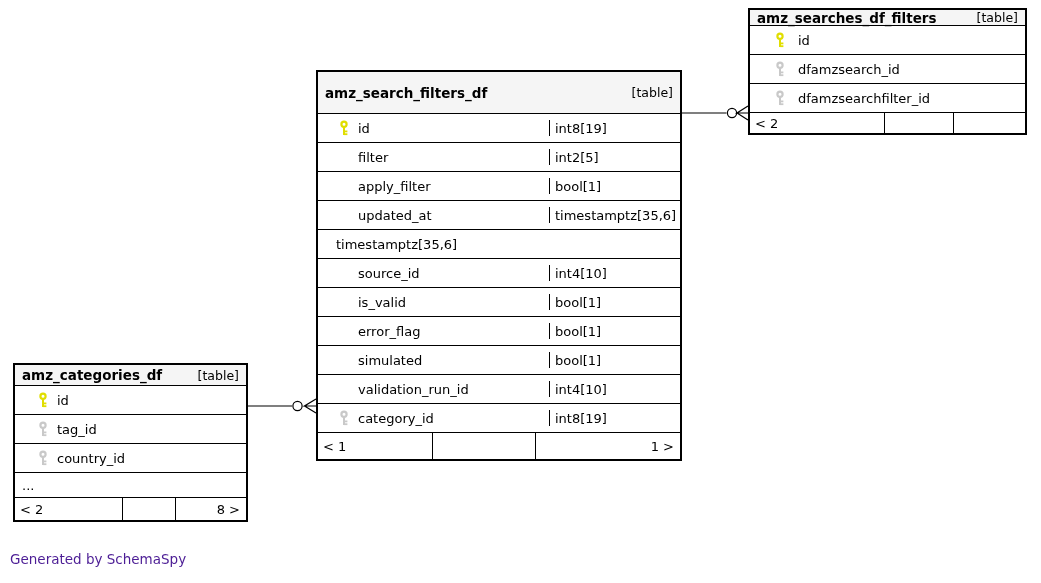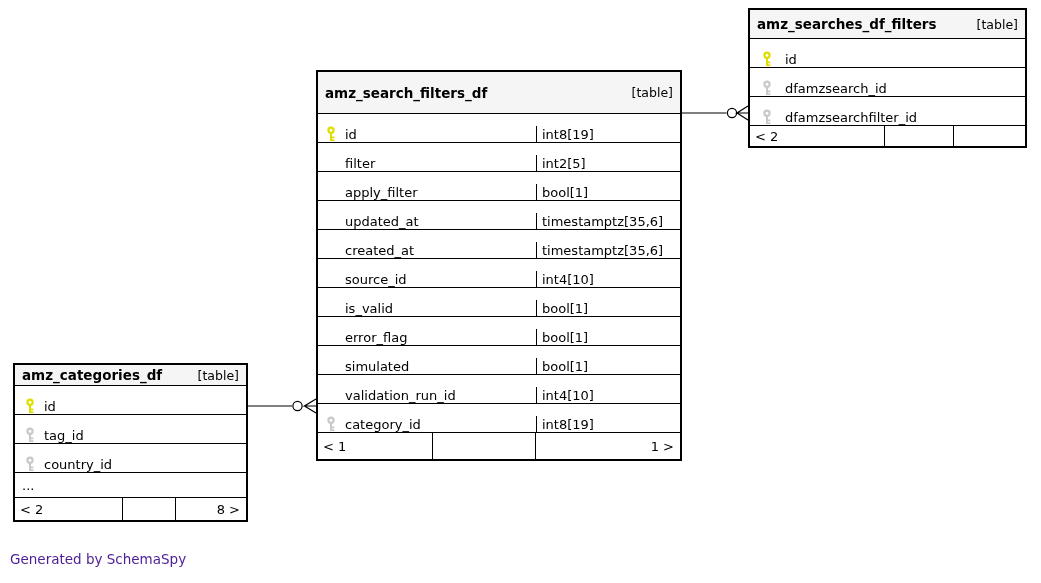"amz_searches_df_filters" div.tbl-header { height: 29px -> 16px }
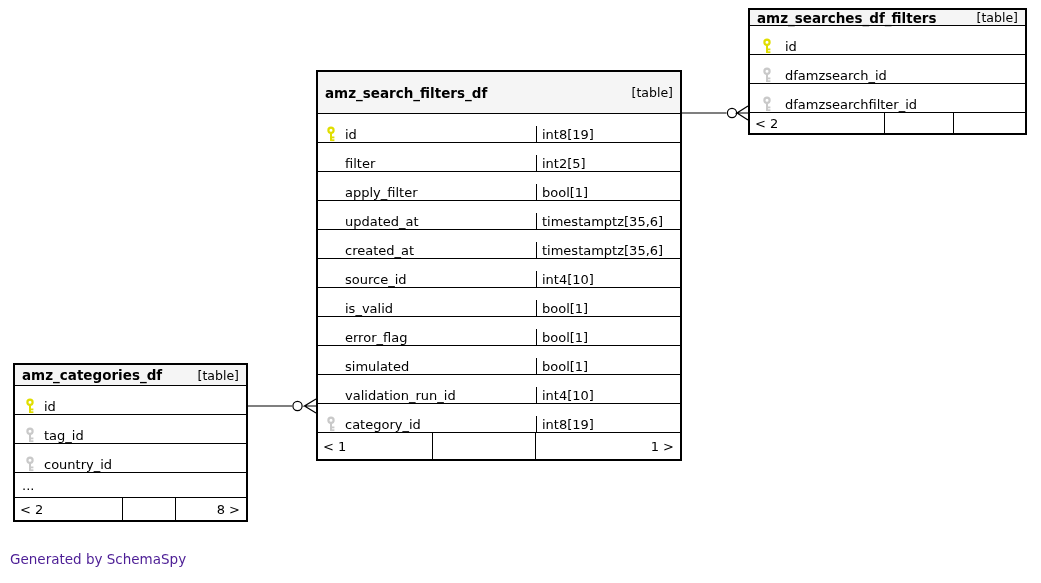"id" .tbl-row { align-items: flex-end -> center; padding-left: none -> 13px }
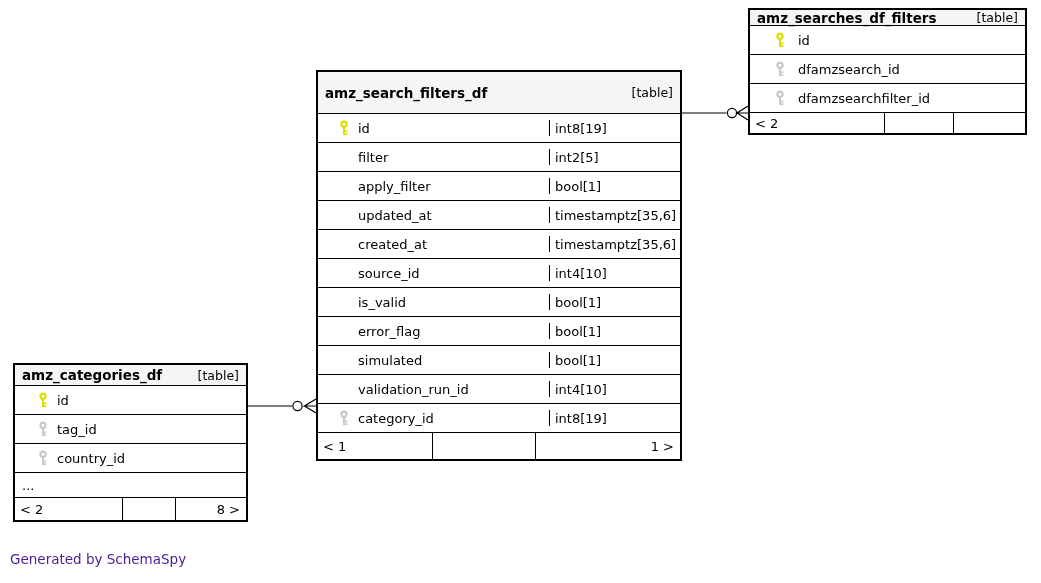"created_at" div.cell { html: <div> <span></span> <span>created_at</span> </div> -> none }
